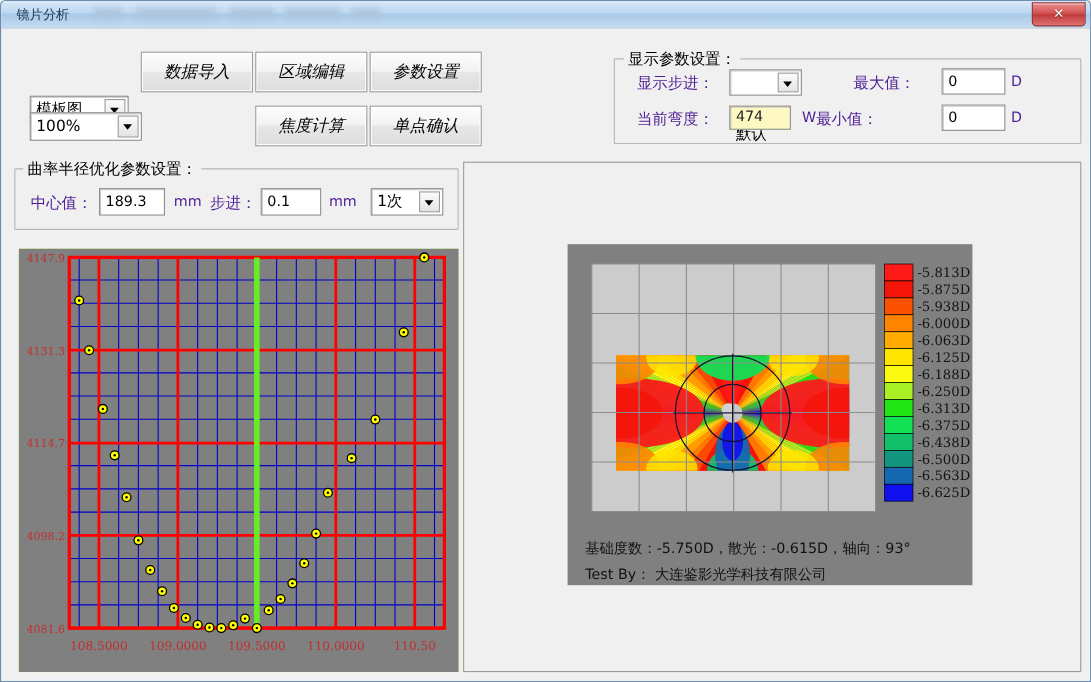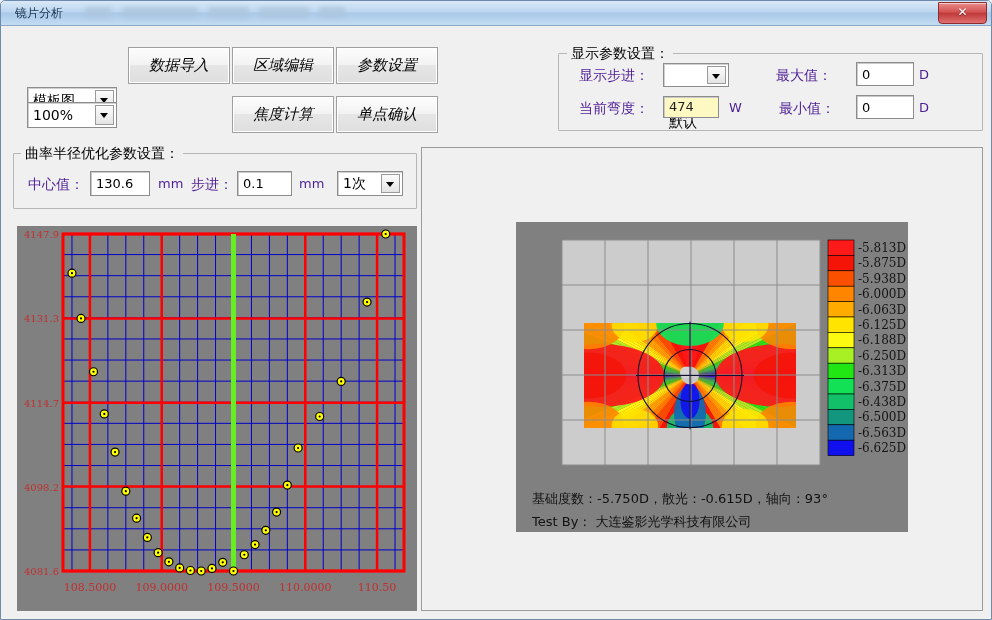"100%" div.combo { width: 90px -> 102px }
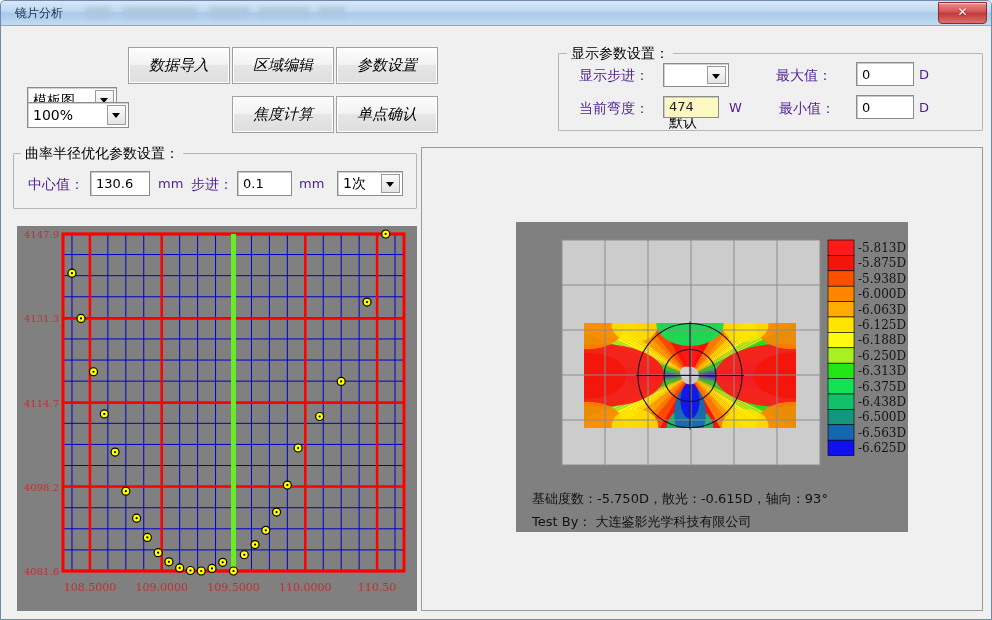"最小值：" div.lbl { left: 778px -> 741px }
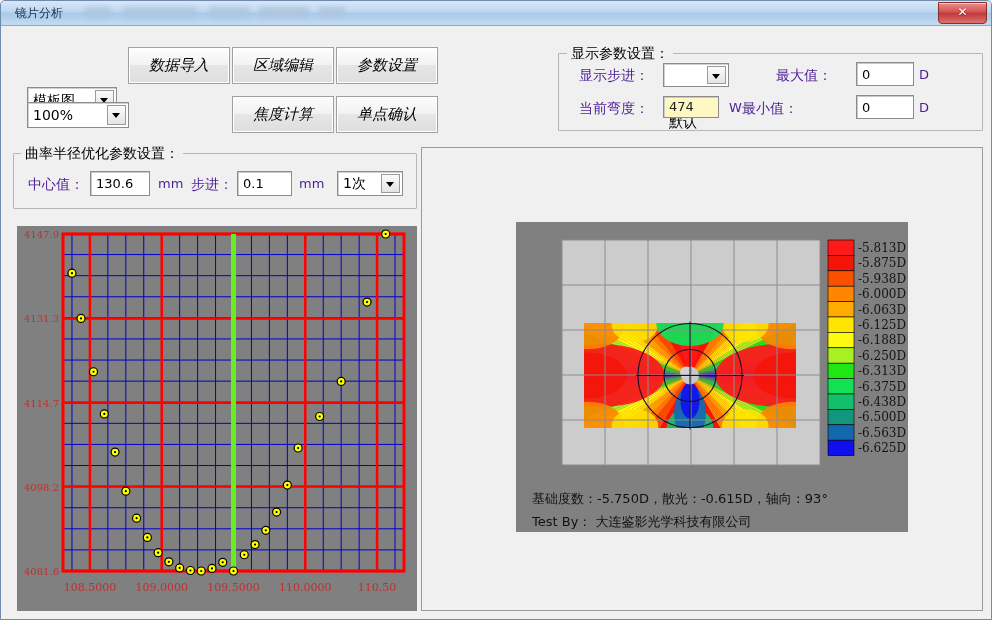"130.6" div.txt { text: 130.6 -> 189.3 }
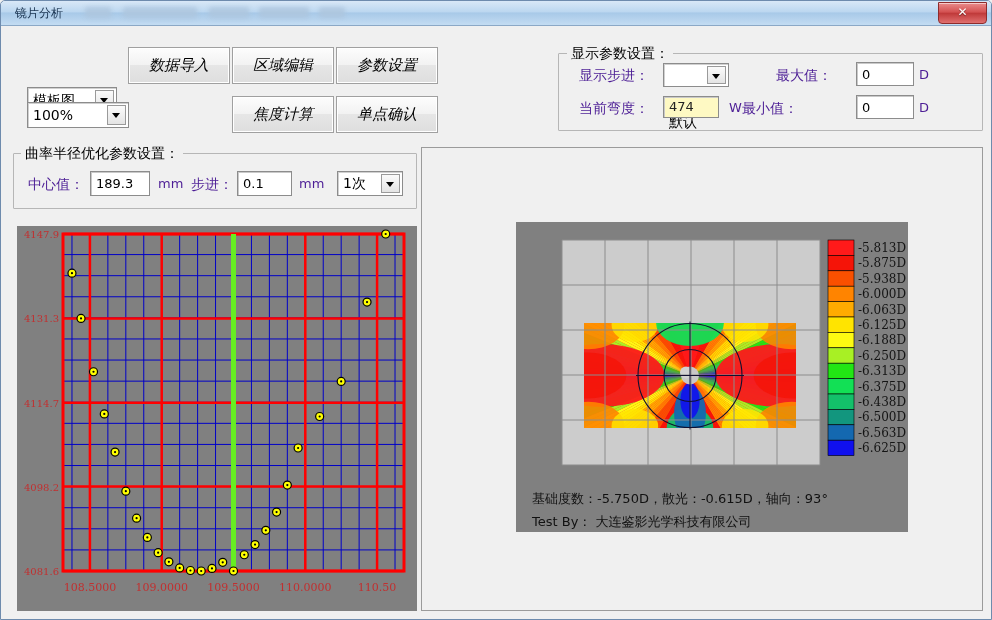"-5.813D" .hm-card { padding-left: 24px -> none }
